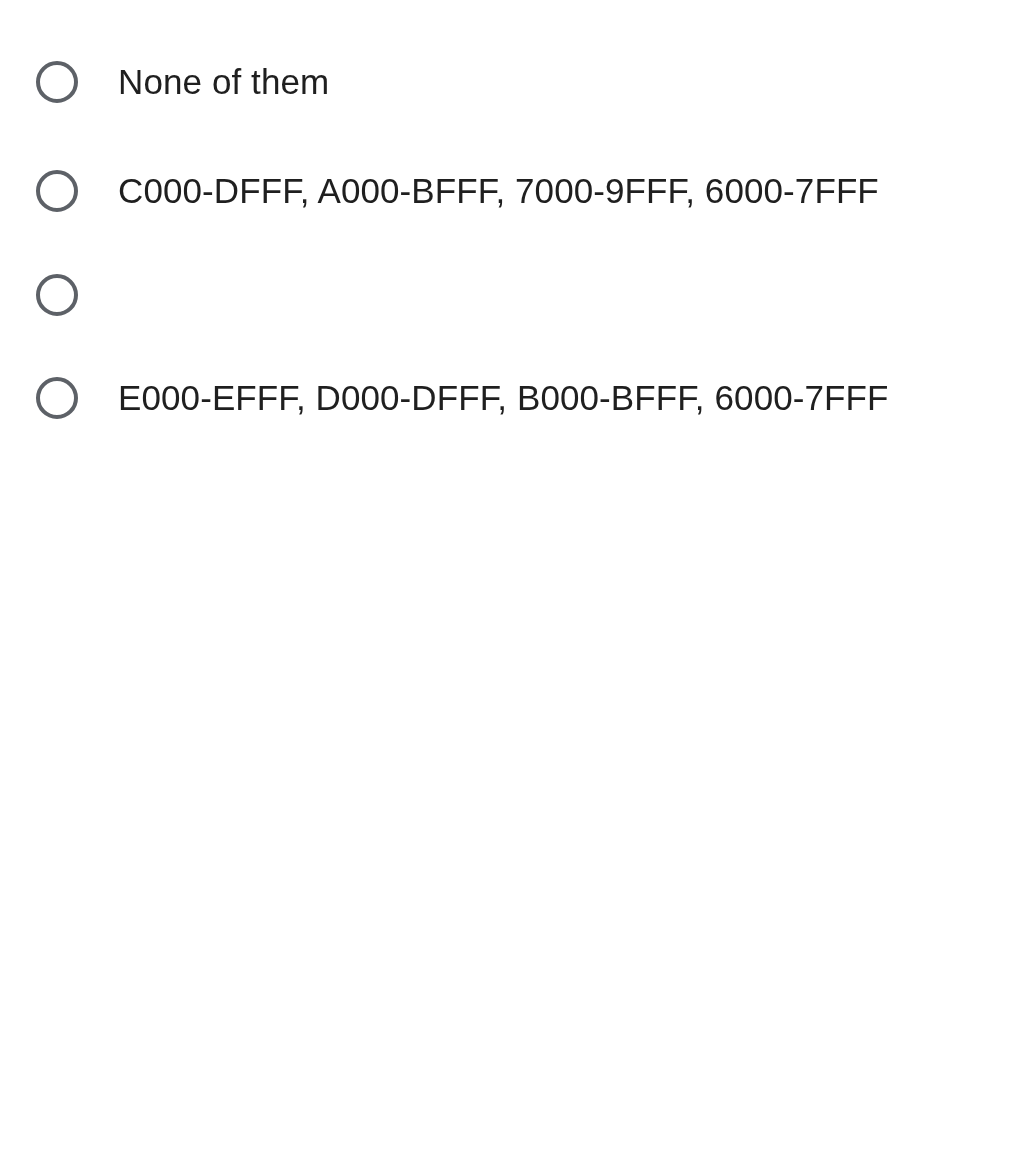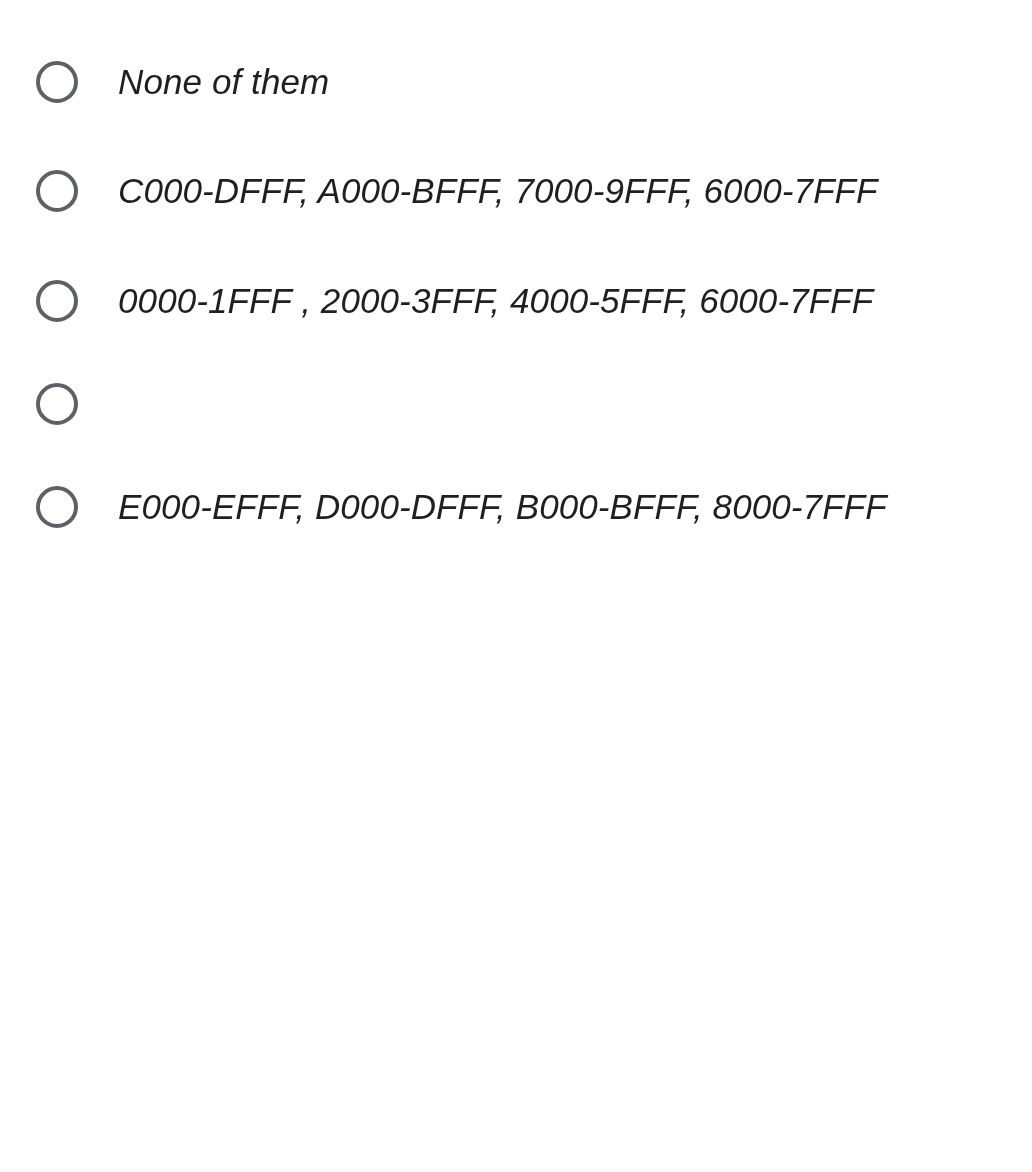"None of them" .options { font-style: italic -> none }
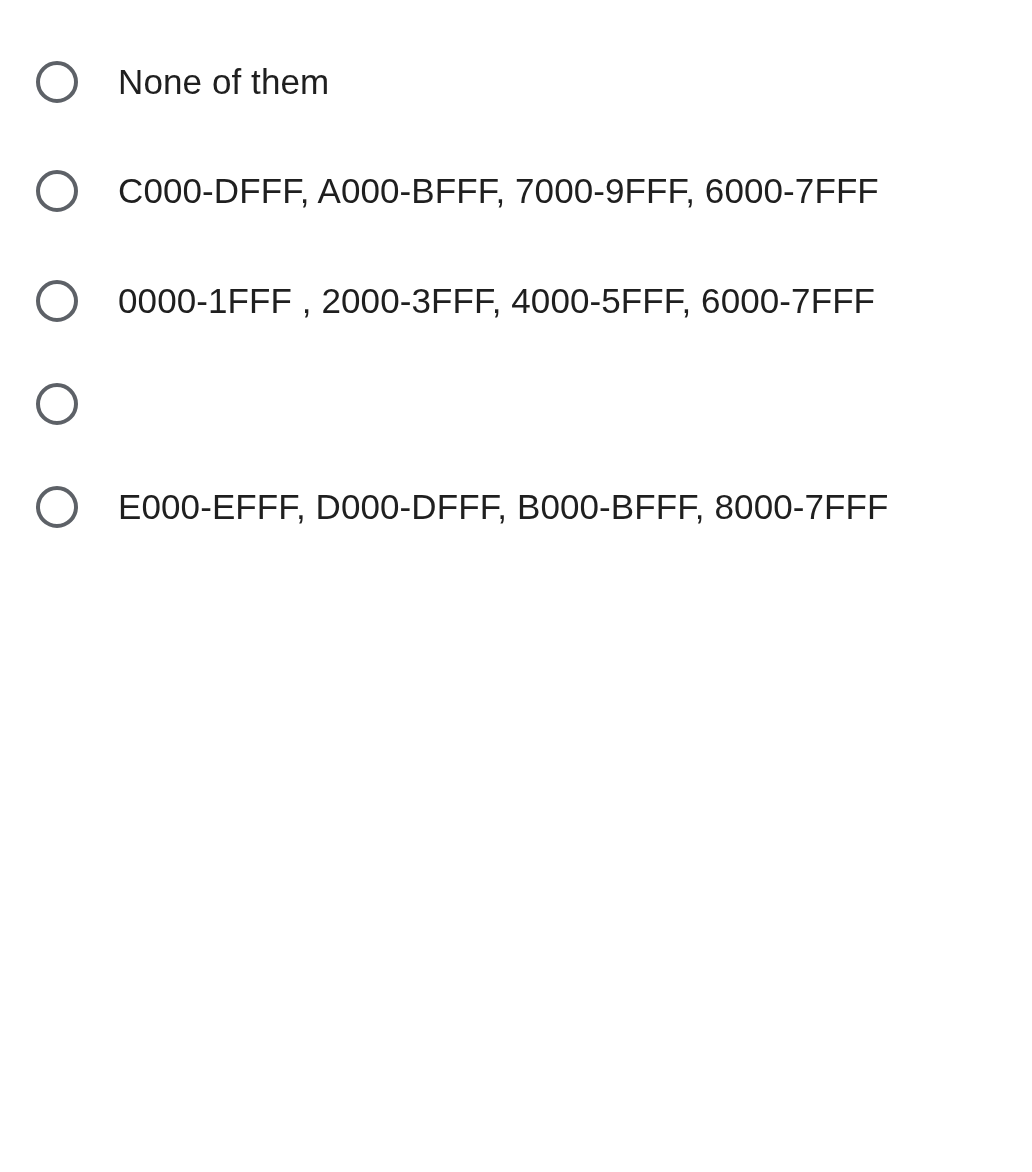"0000-1FFF , 2000-3FFF, 4000-5FFF," div.option { html: <div> <span></span> <span>0000-1FFF , 2000-3FFF, 4000-5FFF, 6000-7FFF</span> </div> -> none }
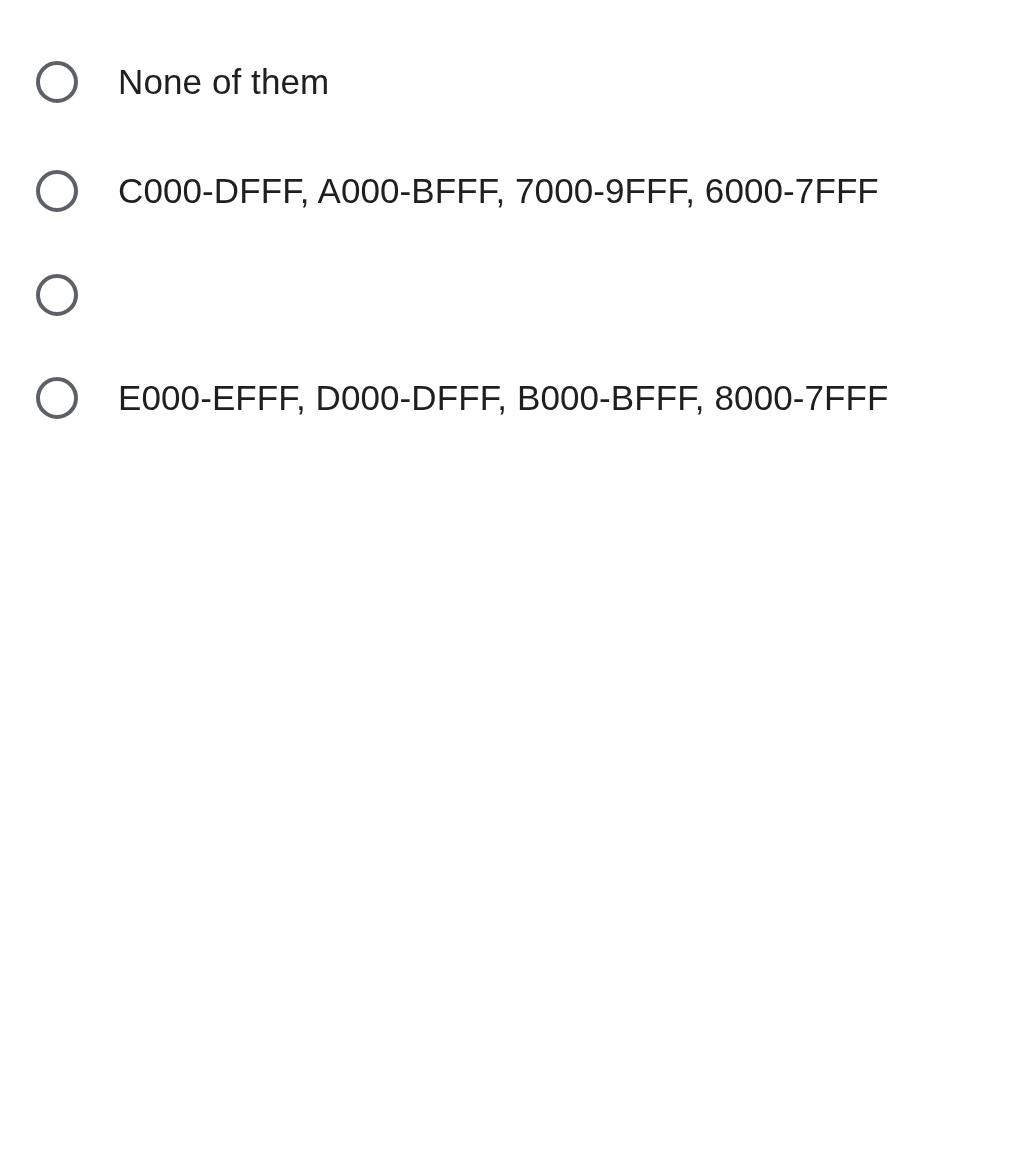"E000-EFFF, D000-DFFF, B000-BFFF," span.option-label { text: 8000-7FFF -> 6000-7FFF }
